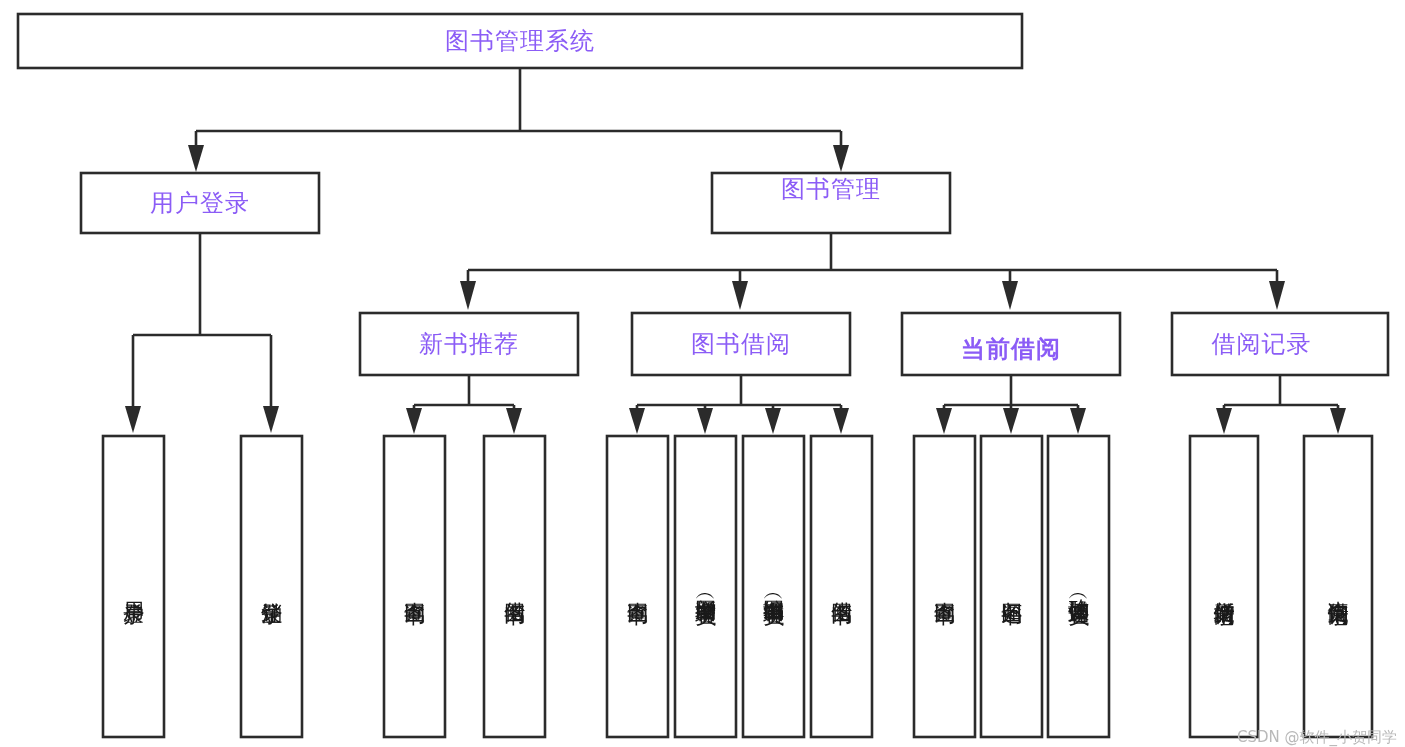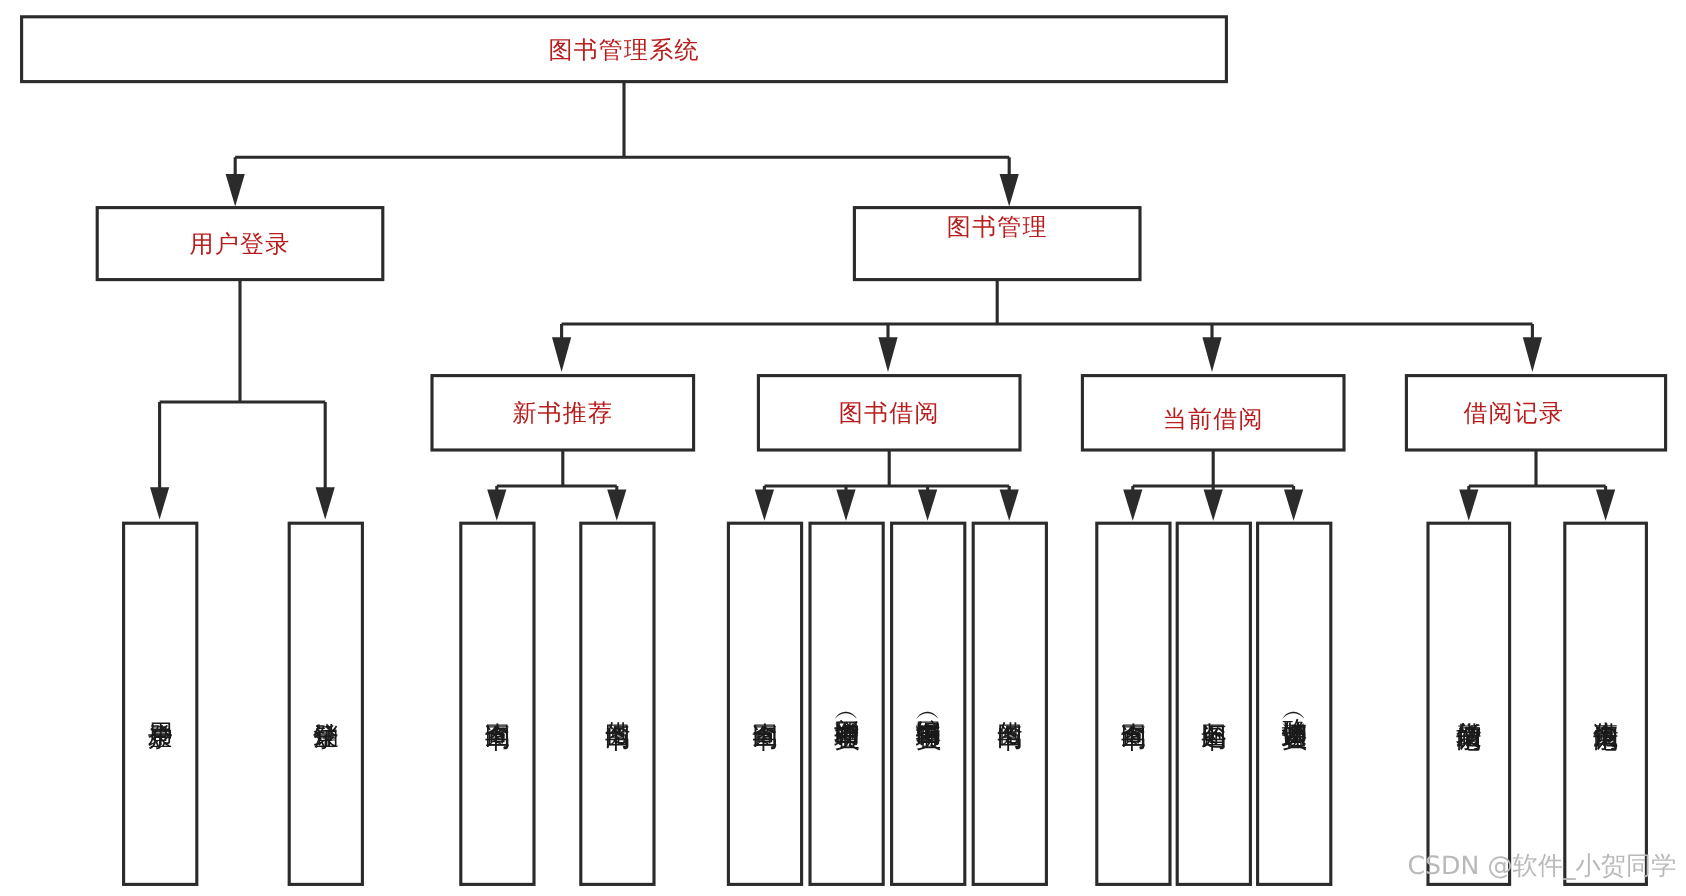"图书管理系统" .horiz-text-wrap { color: #b91c1c -> #8b5cf6; font-size: 20px -> 24px }
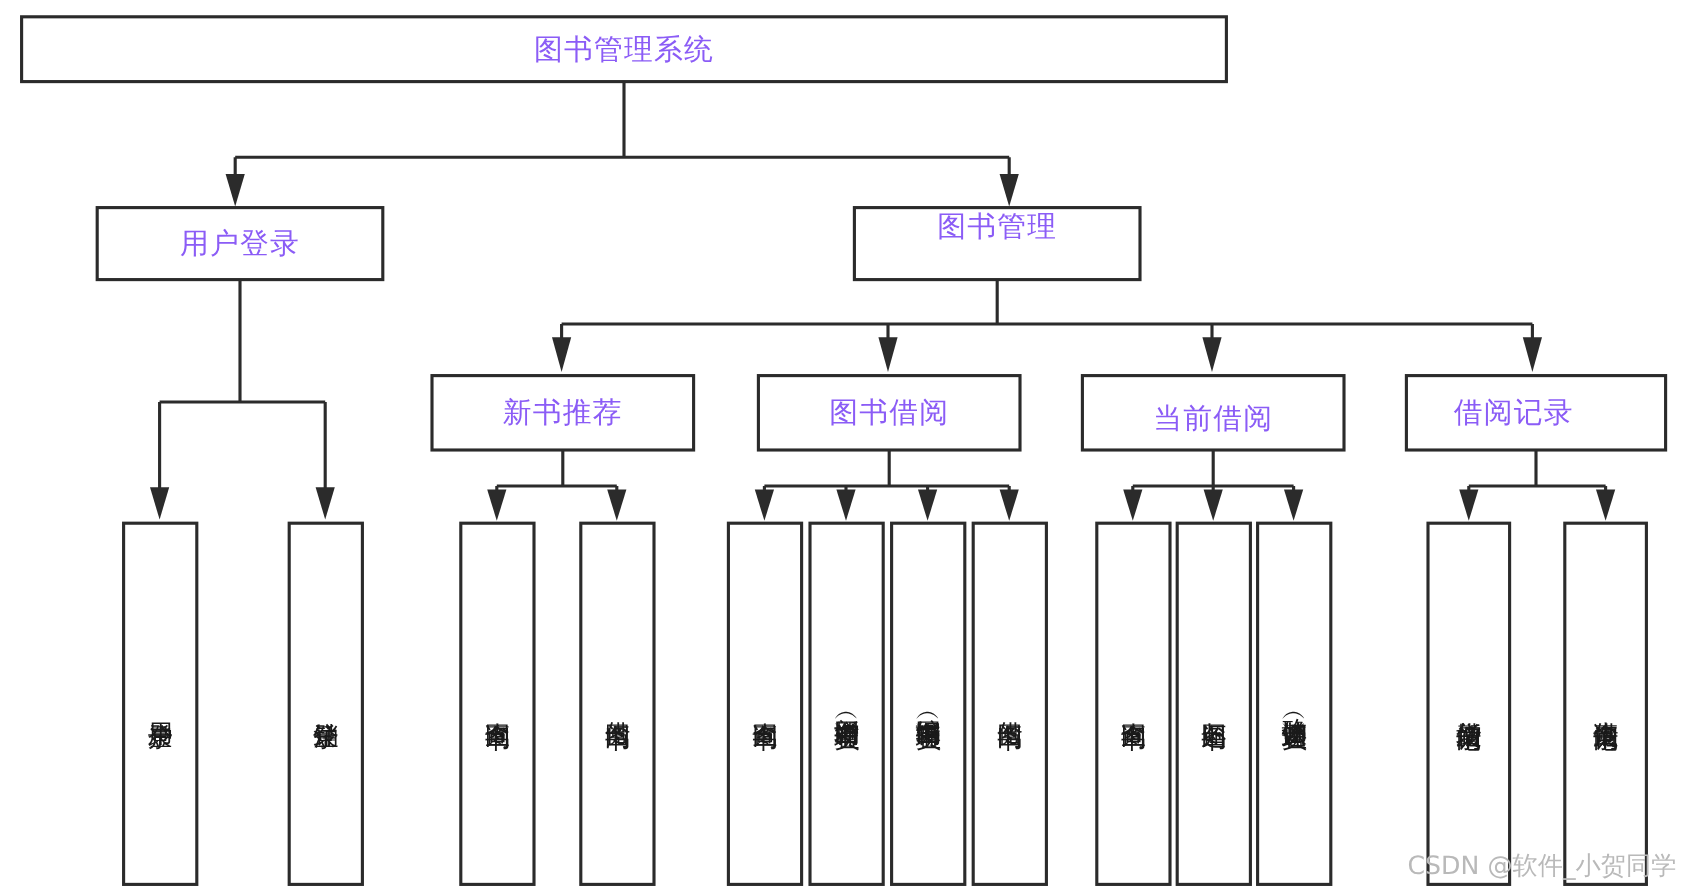"当前借阅" div.horiz-text-wrap { font-weight: none -> bold }
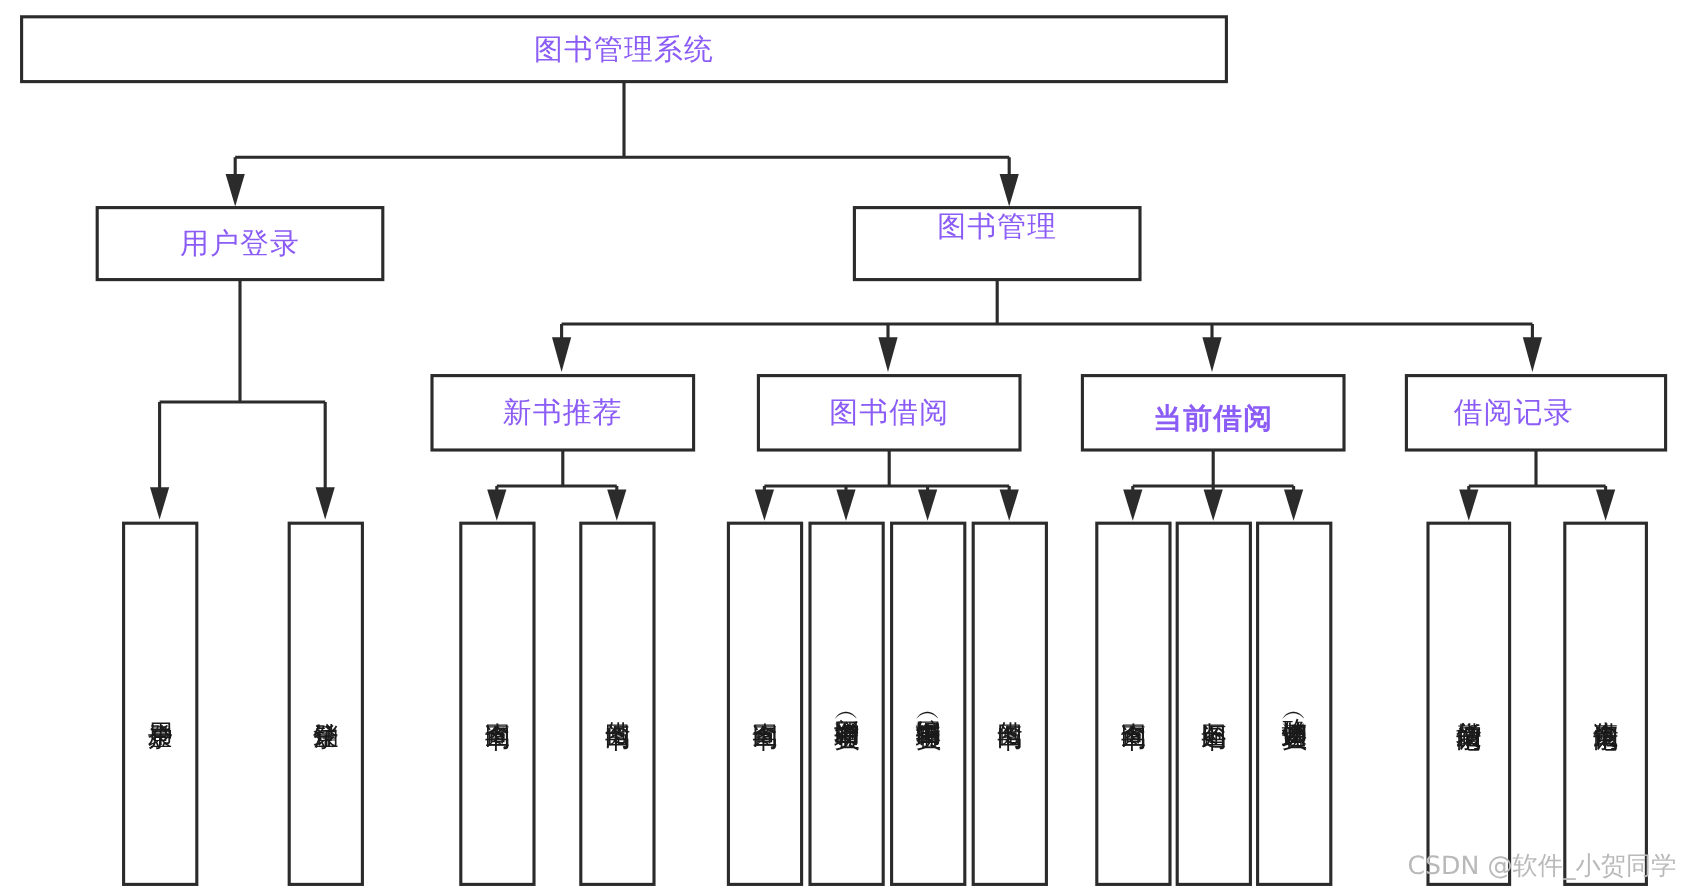"CSDN @软件_小贺同学" #watermark { bottom: 12px -> 0; font-size: 21px -> 15px }
